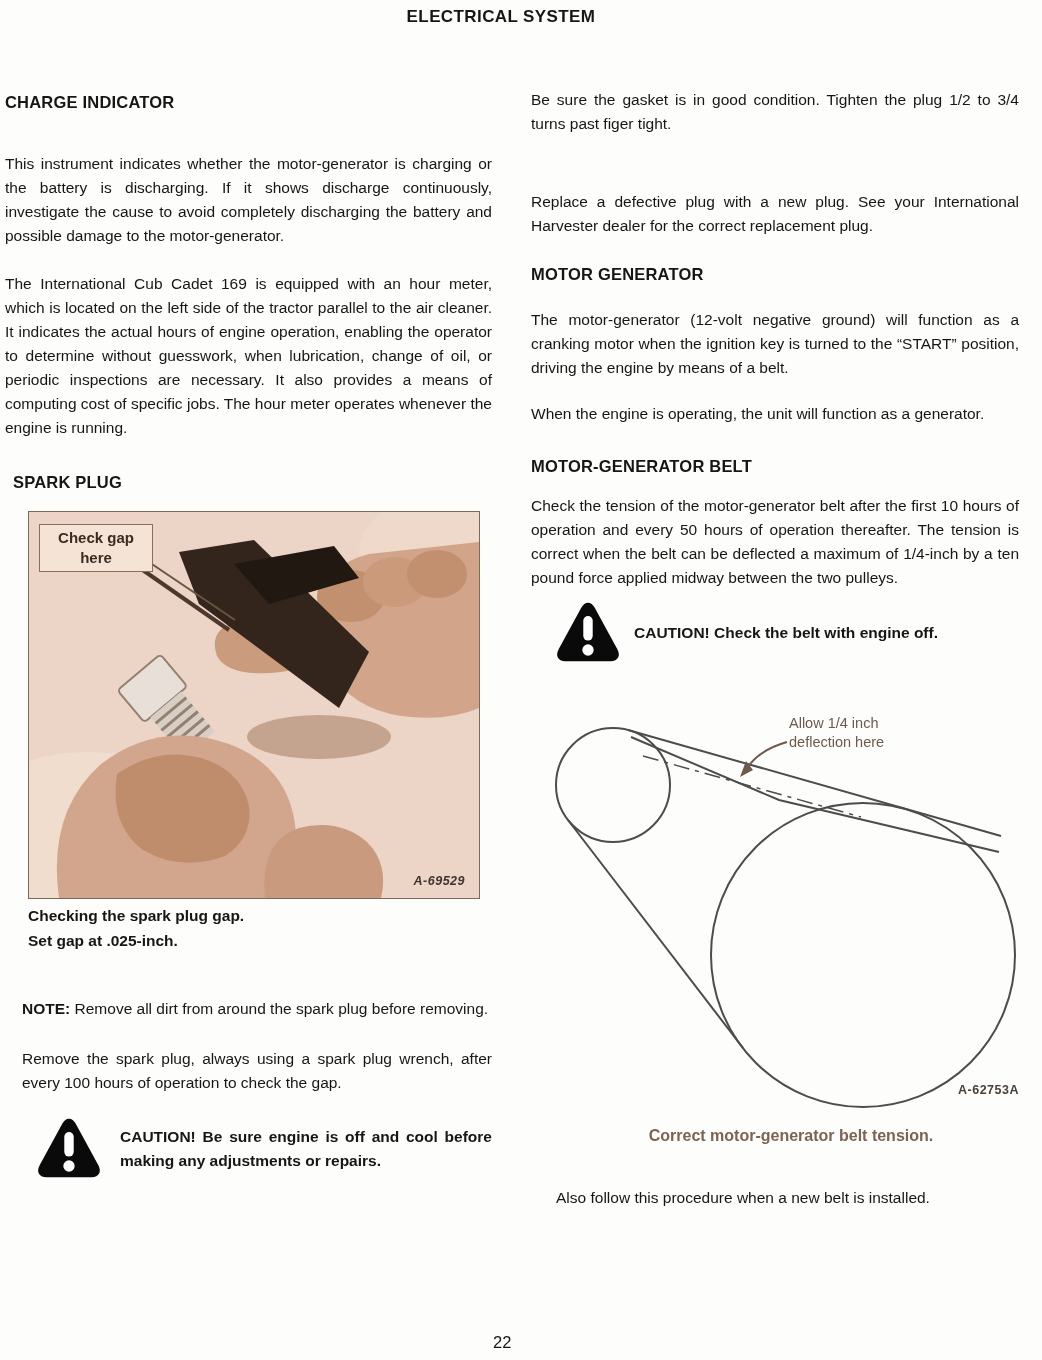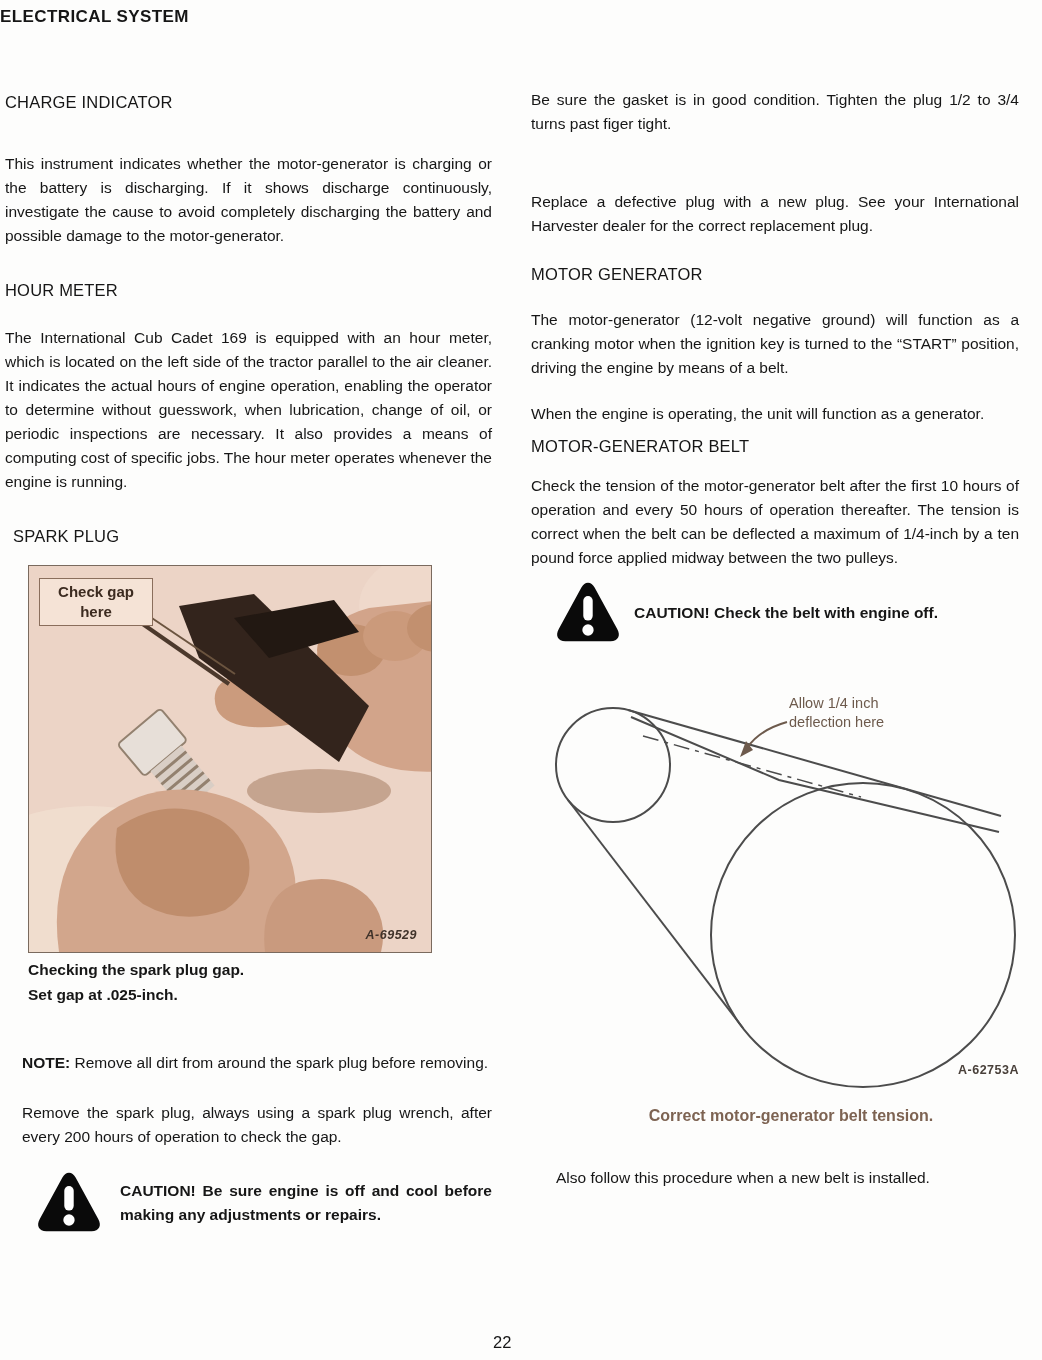"ELECTRICAL SYSTEM" .page-header { text-align: none -> center }
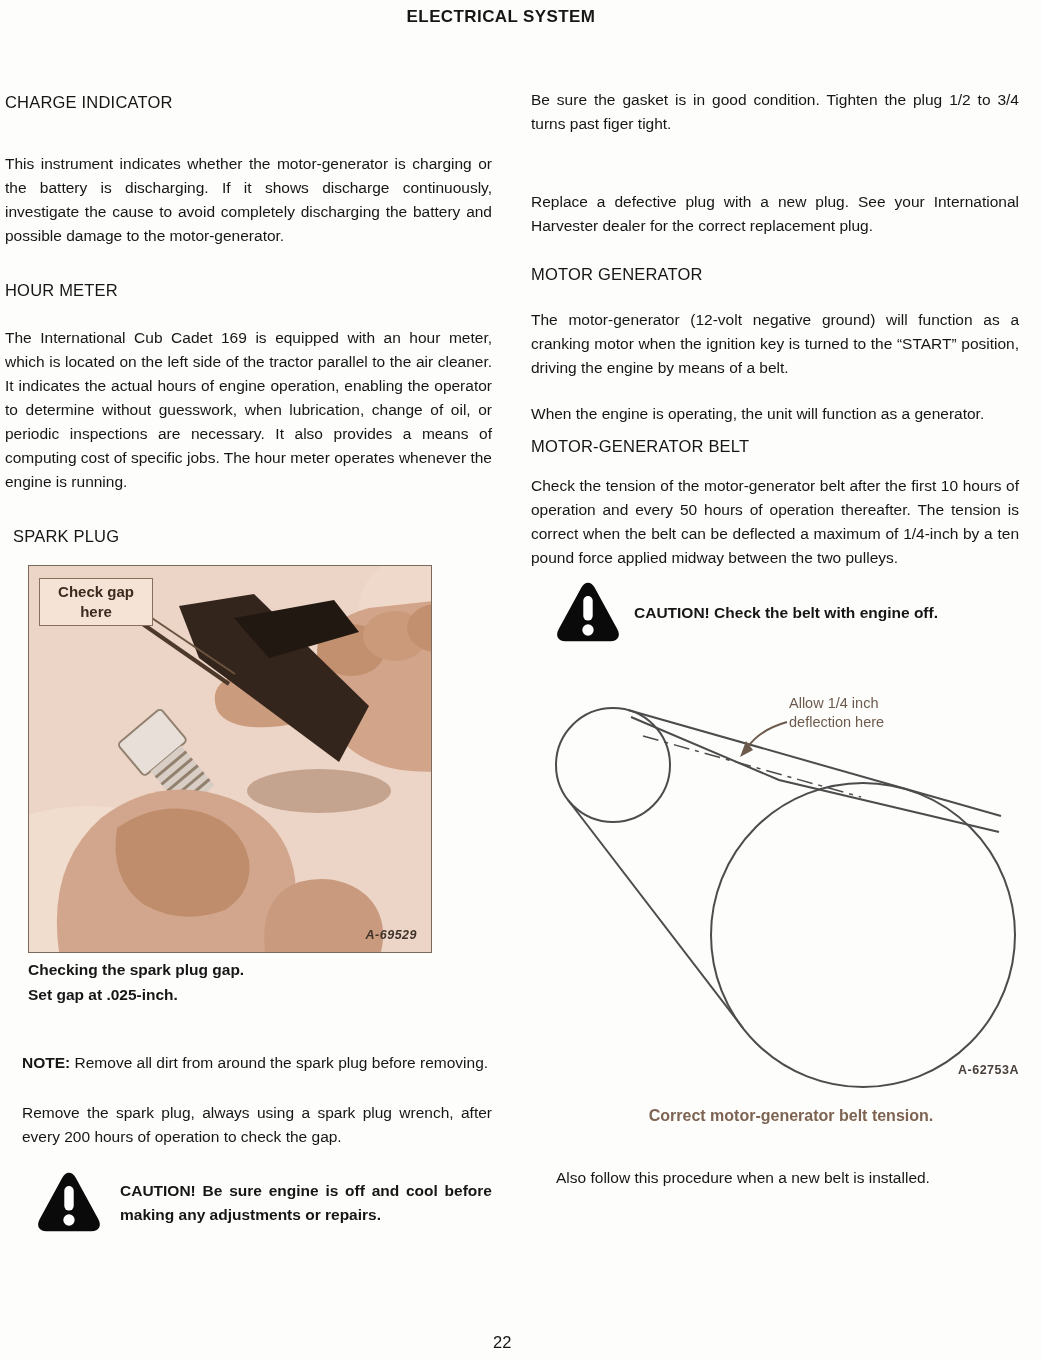"CHARGE INDICATOR" h2 { font-weight: normal -> bold }
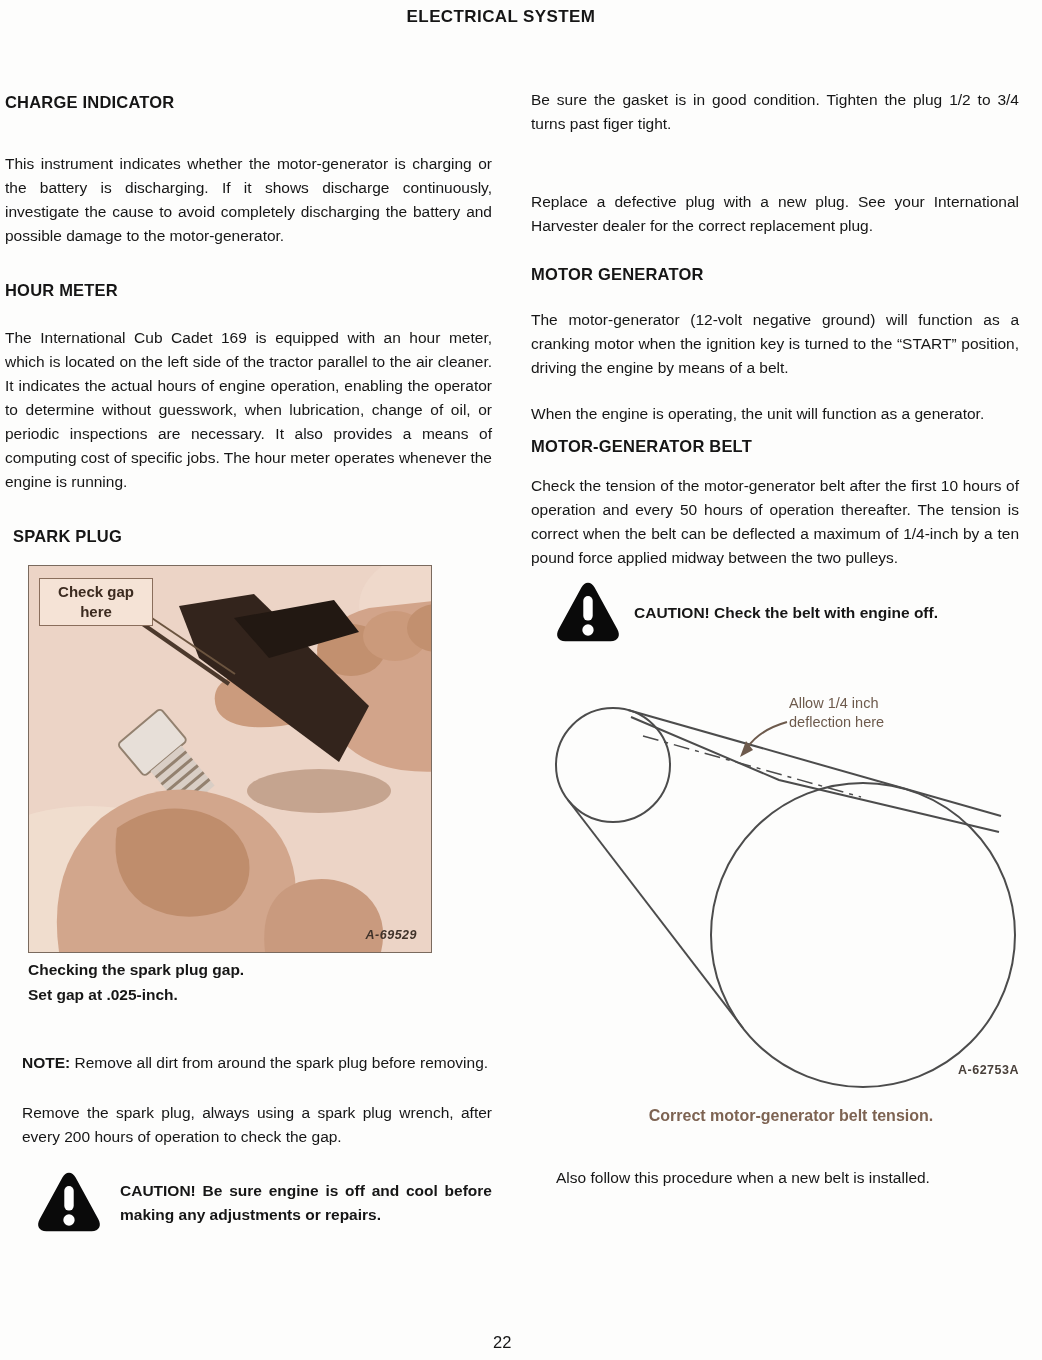"HOUR METER" h2 { html: <h2>HOUR METER</h2> -> none }
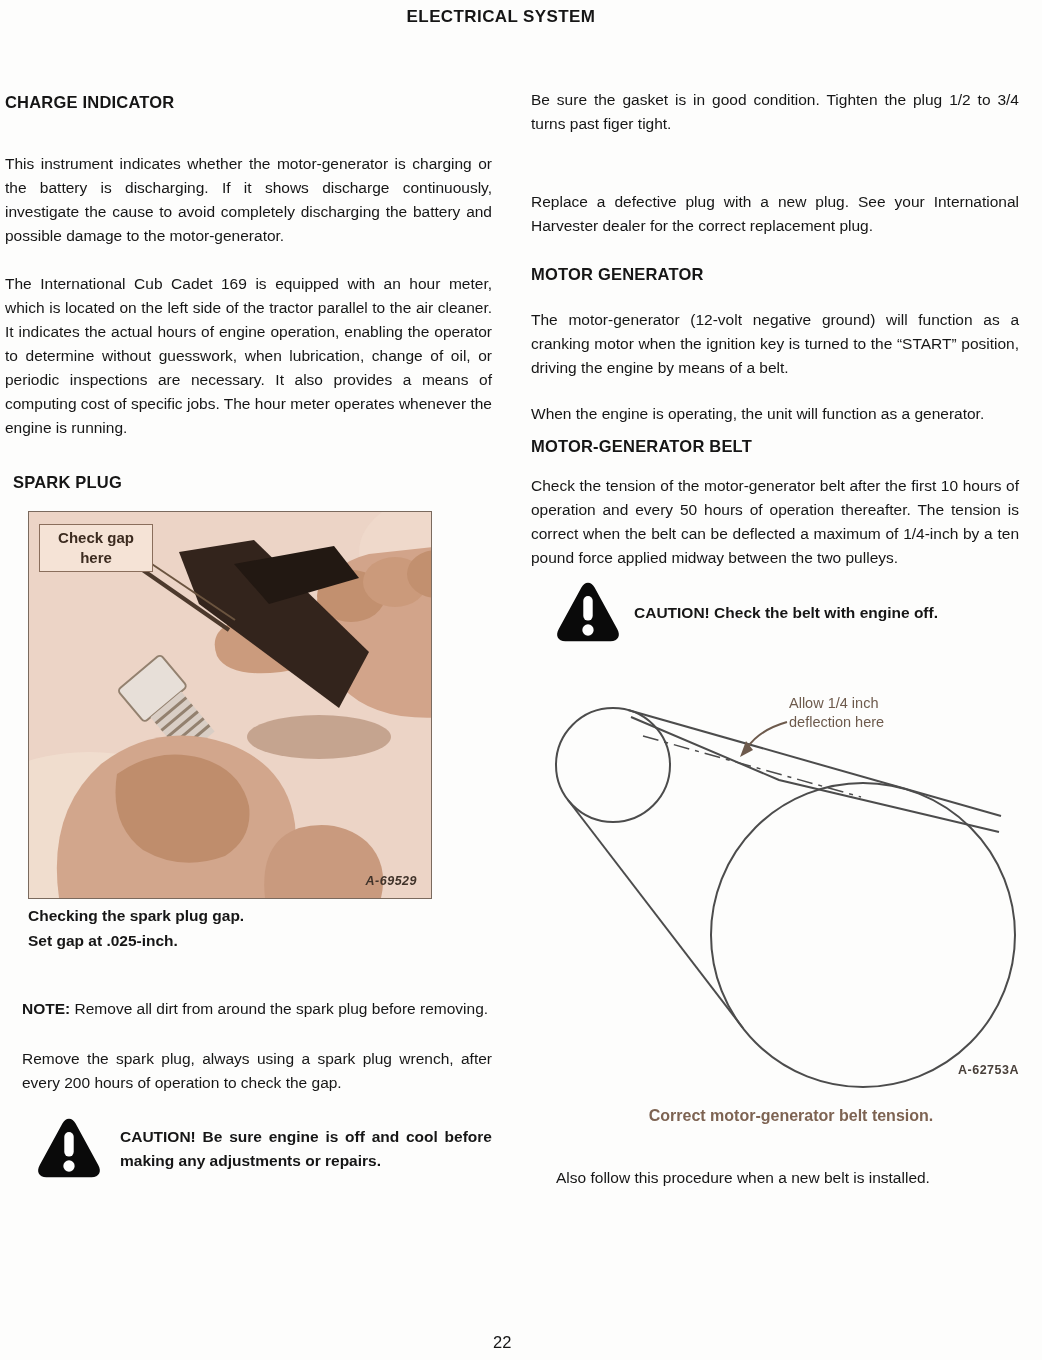"MOTOR-GENERATOR BELT" h2 { margin-top: 8px -> 28px }
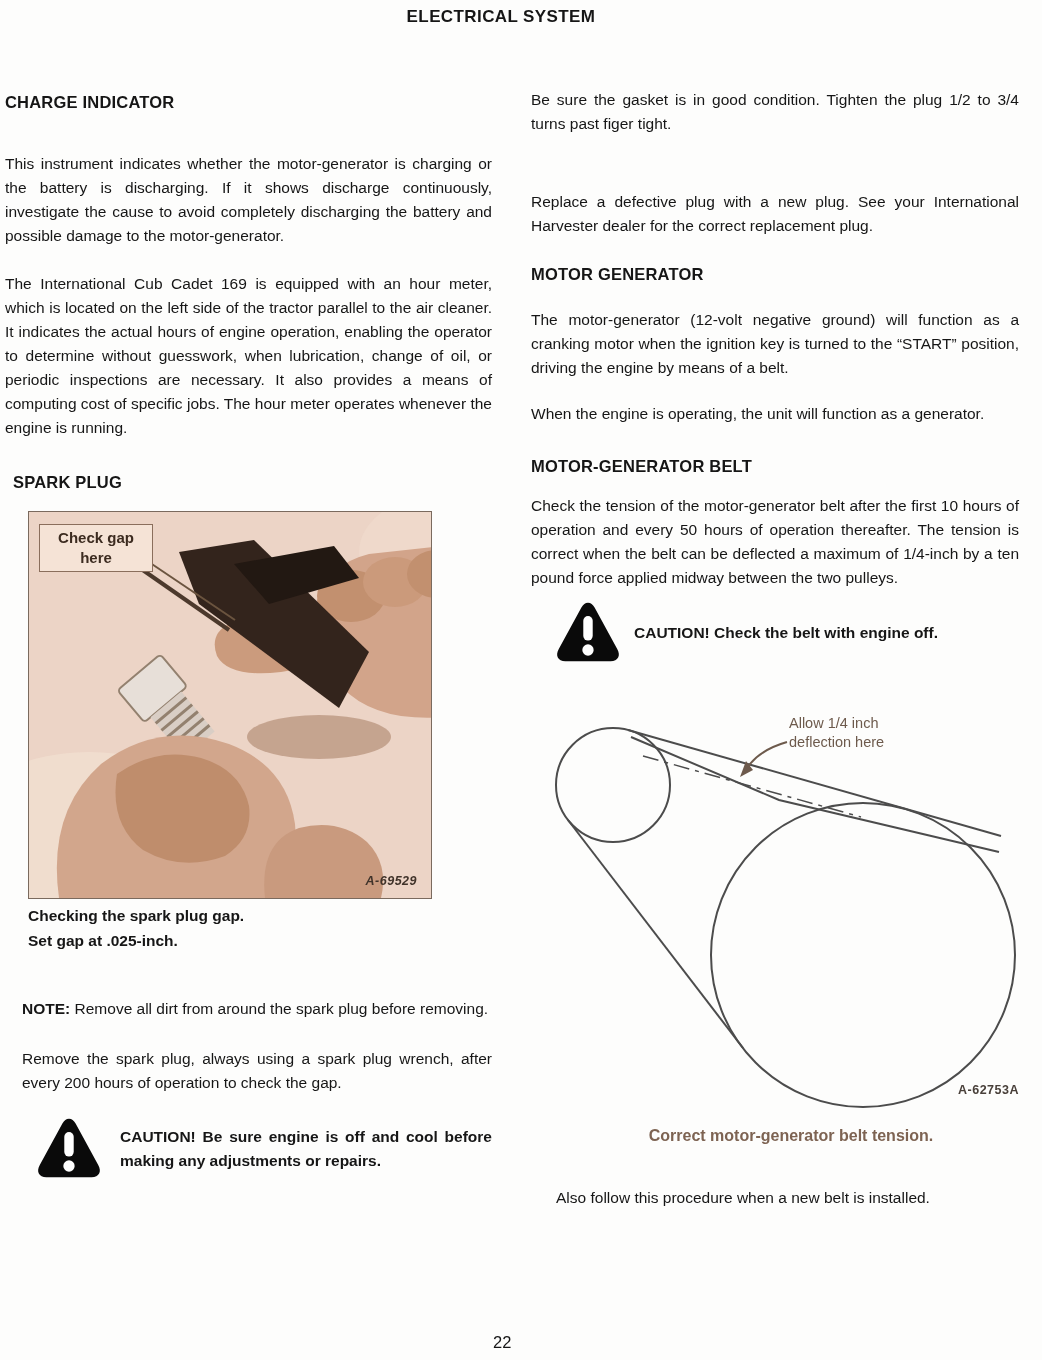"Check gap here" .photo { width: 404px -> 452px }
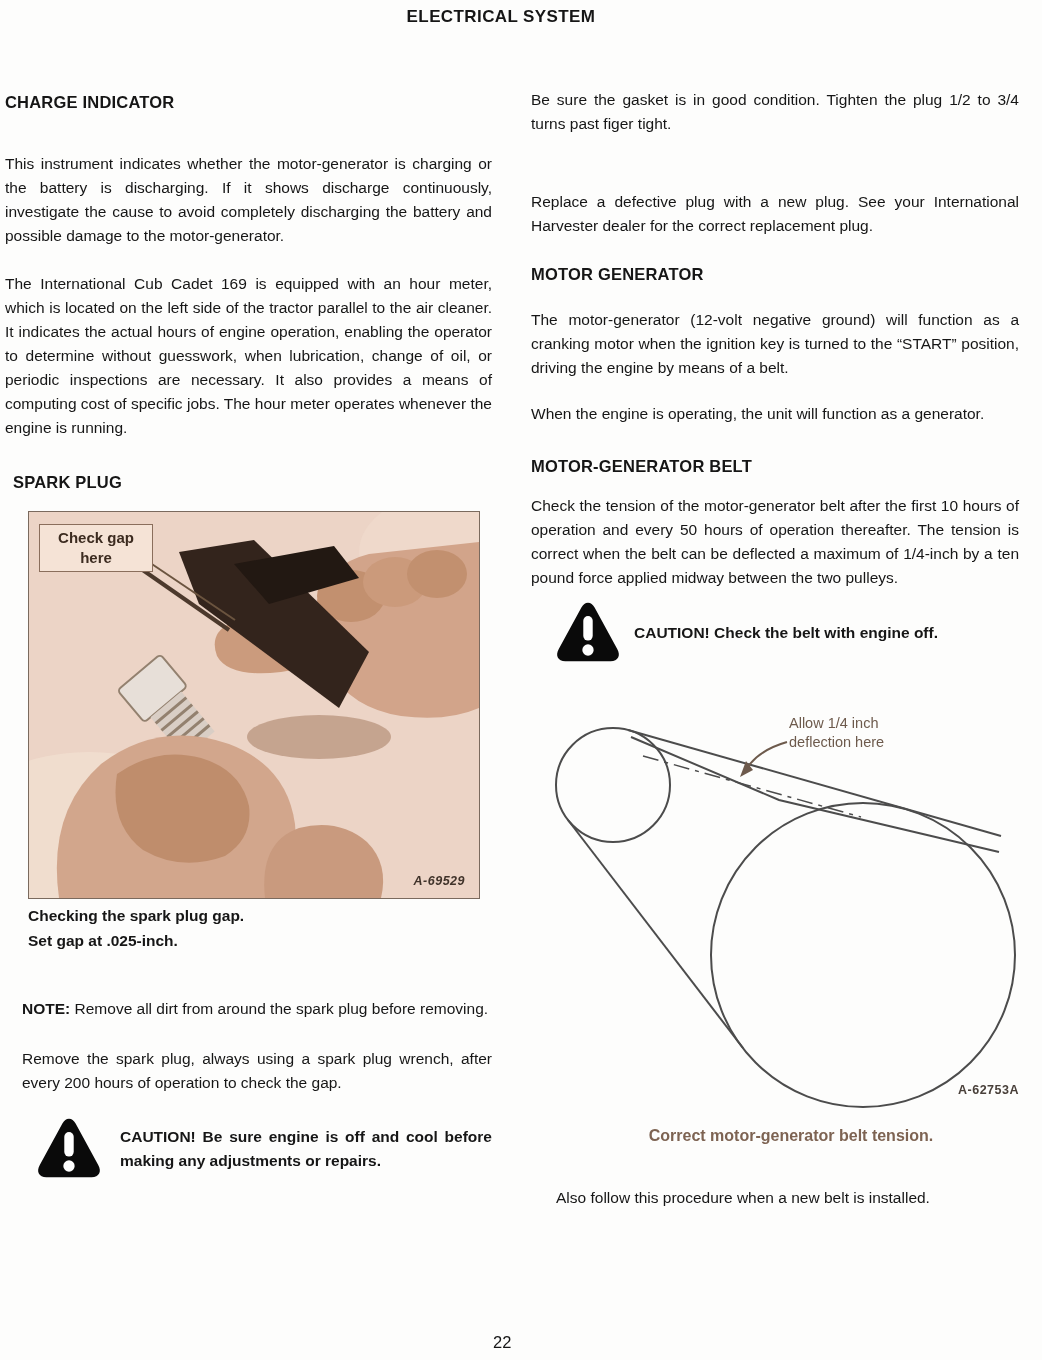"Remove the spark plug, always" p { text: 200 -> 100 }
